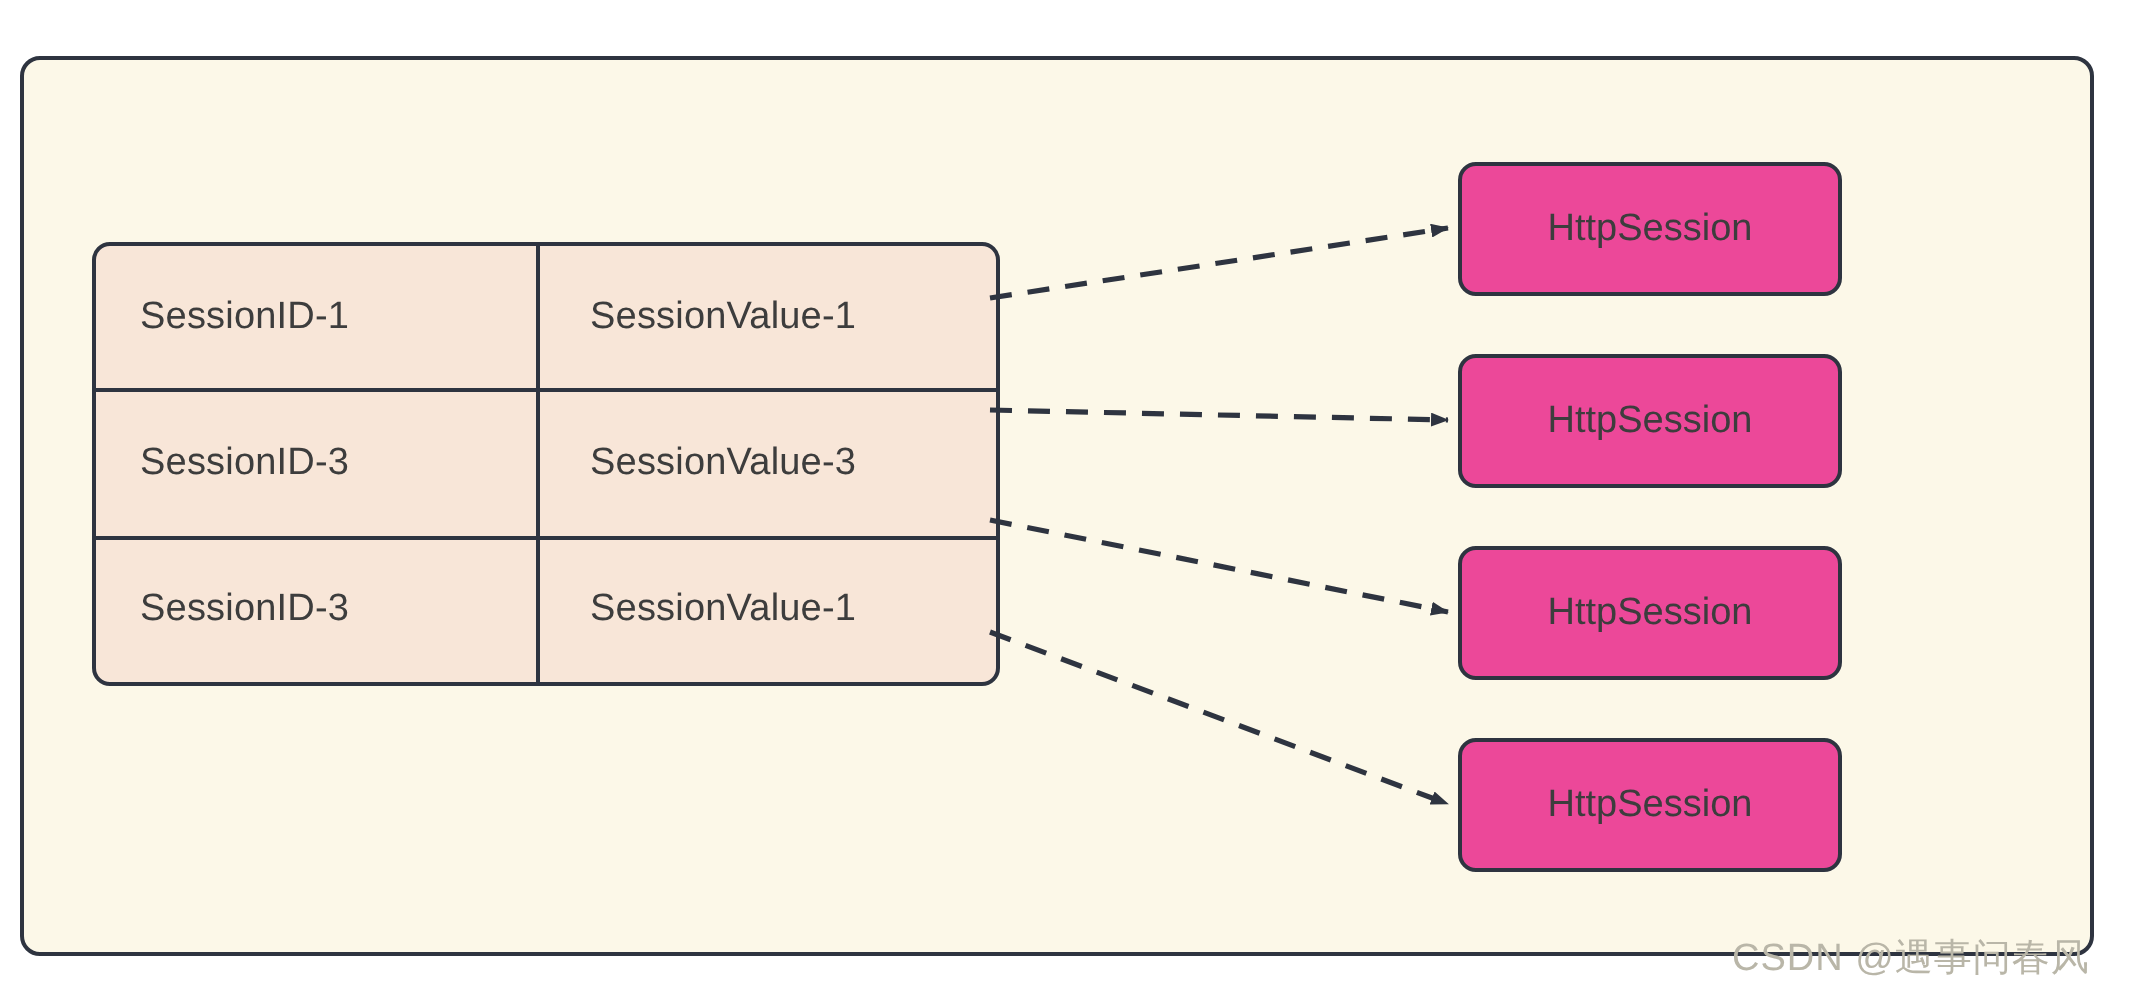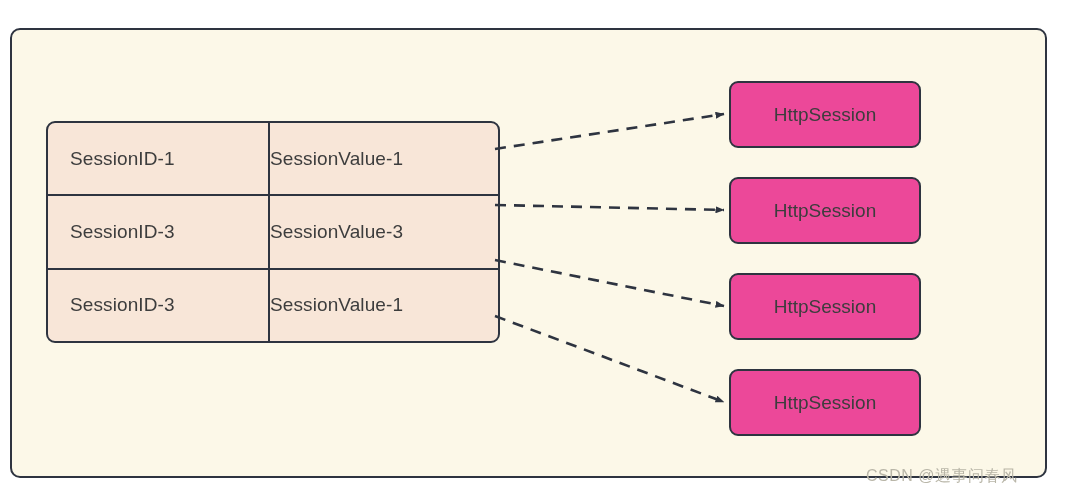"SessionValue-1" .session-cell.value { padding-left: none -> 25px }
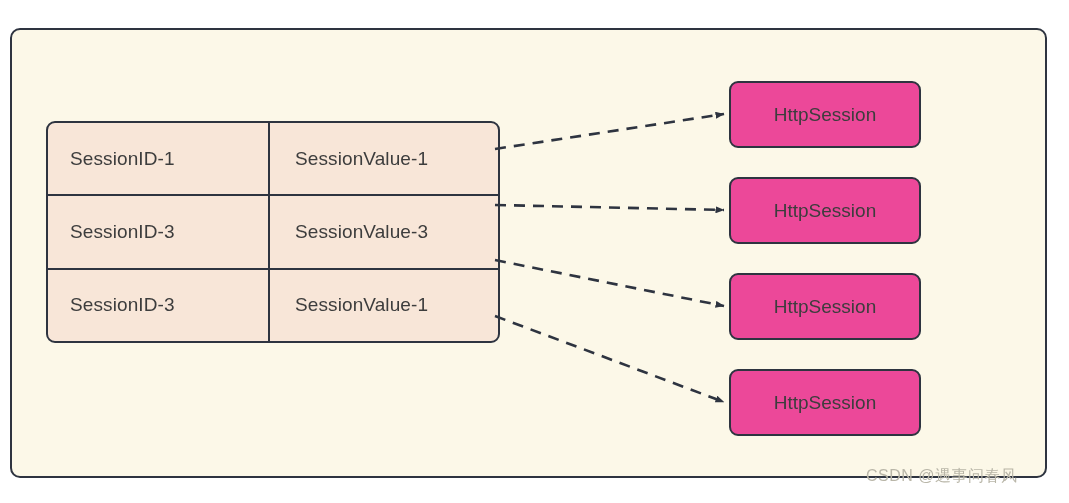"CSDN @遇事问春风" .watermark { font-size: 16px -> 19px }
